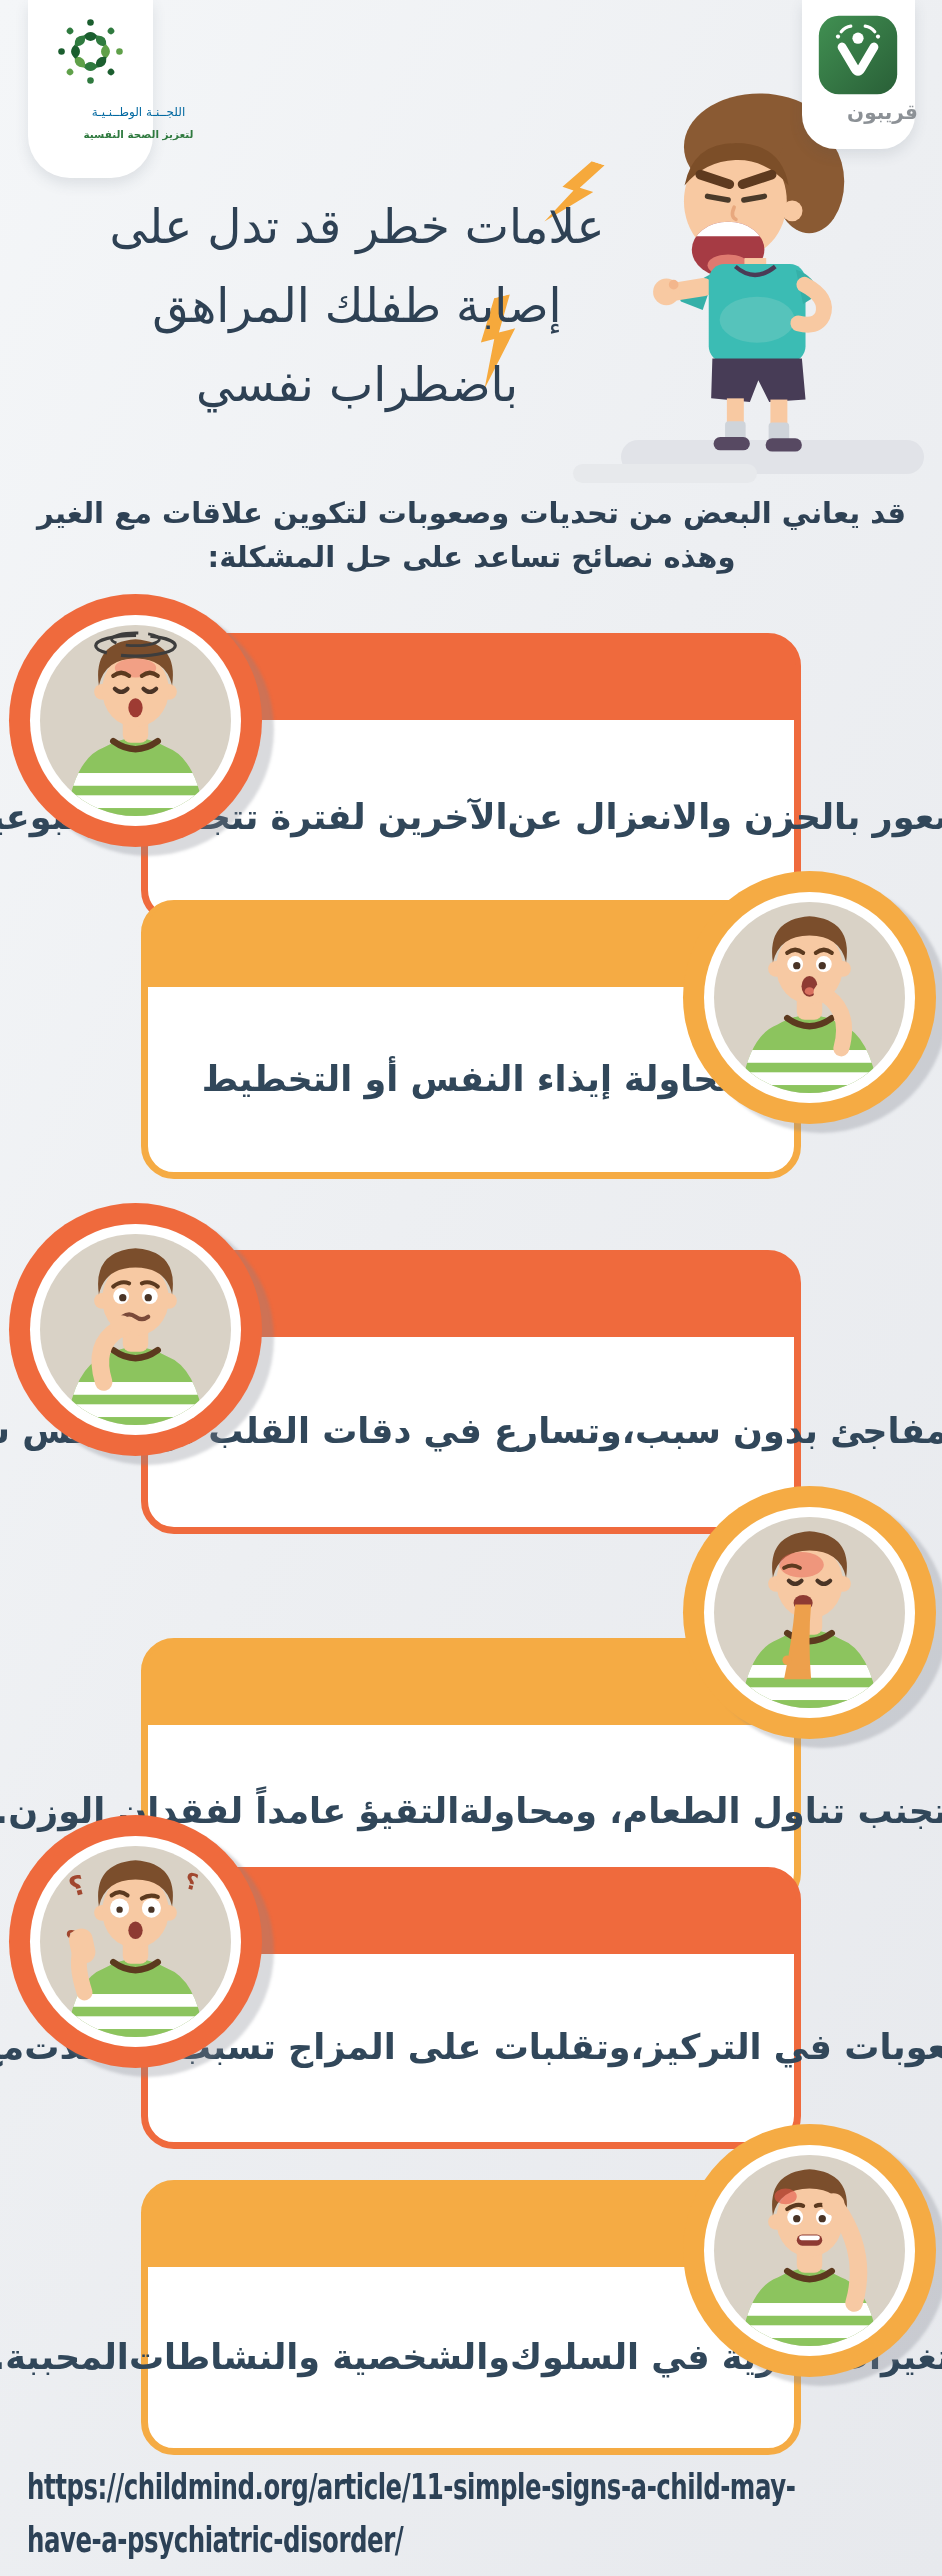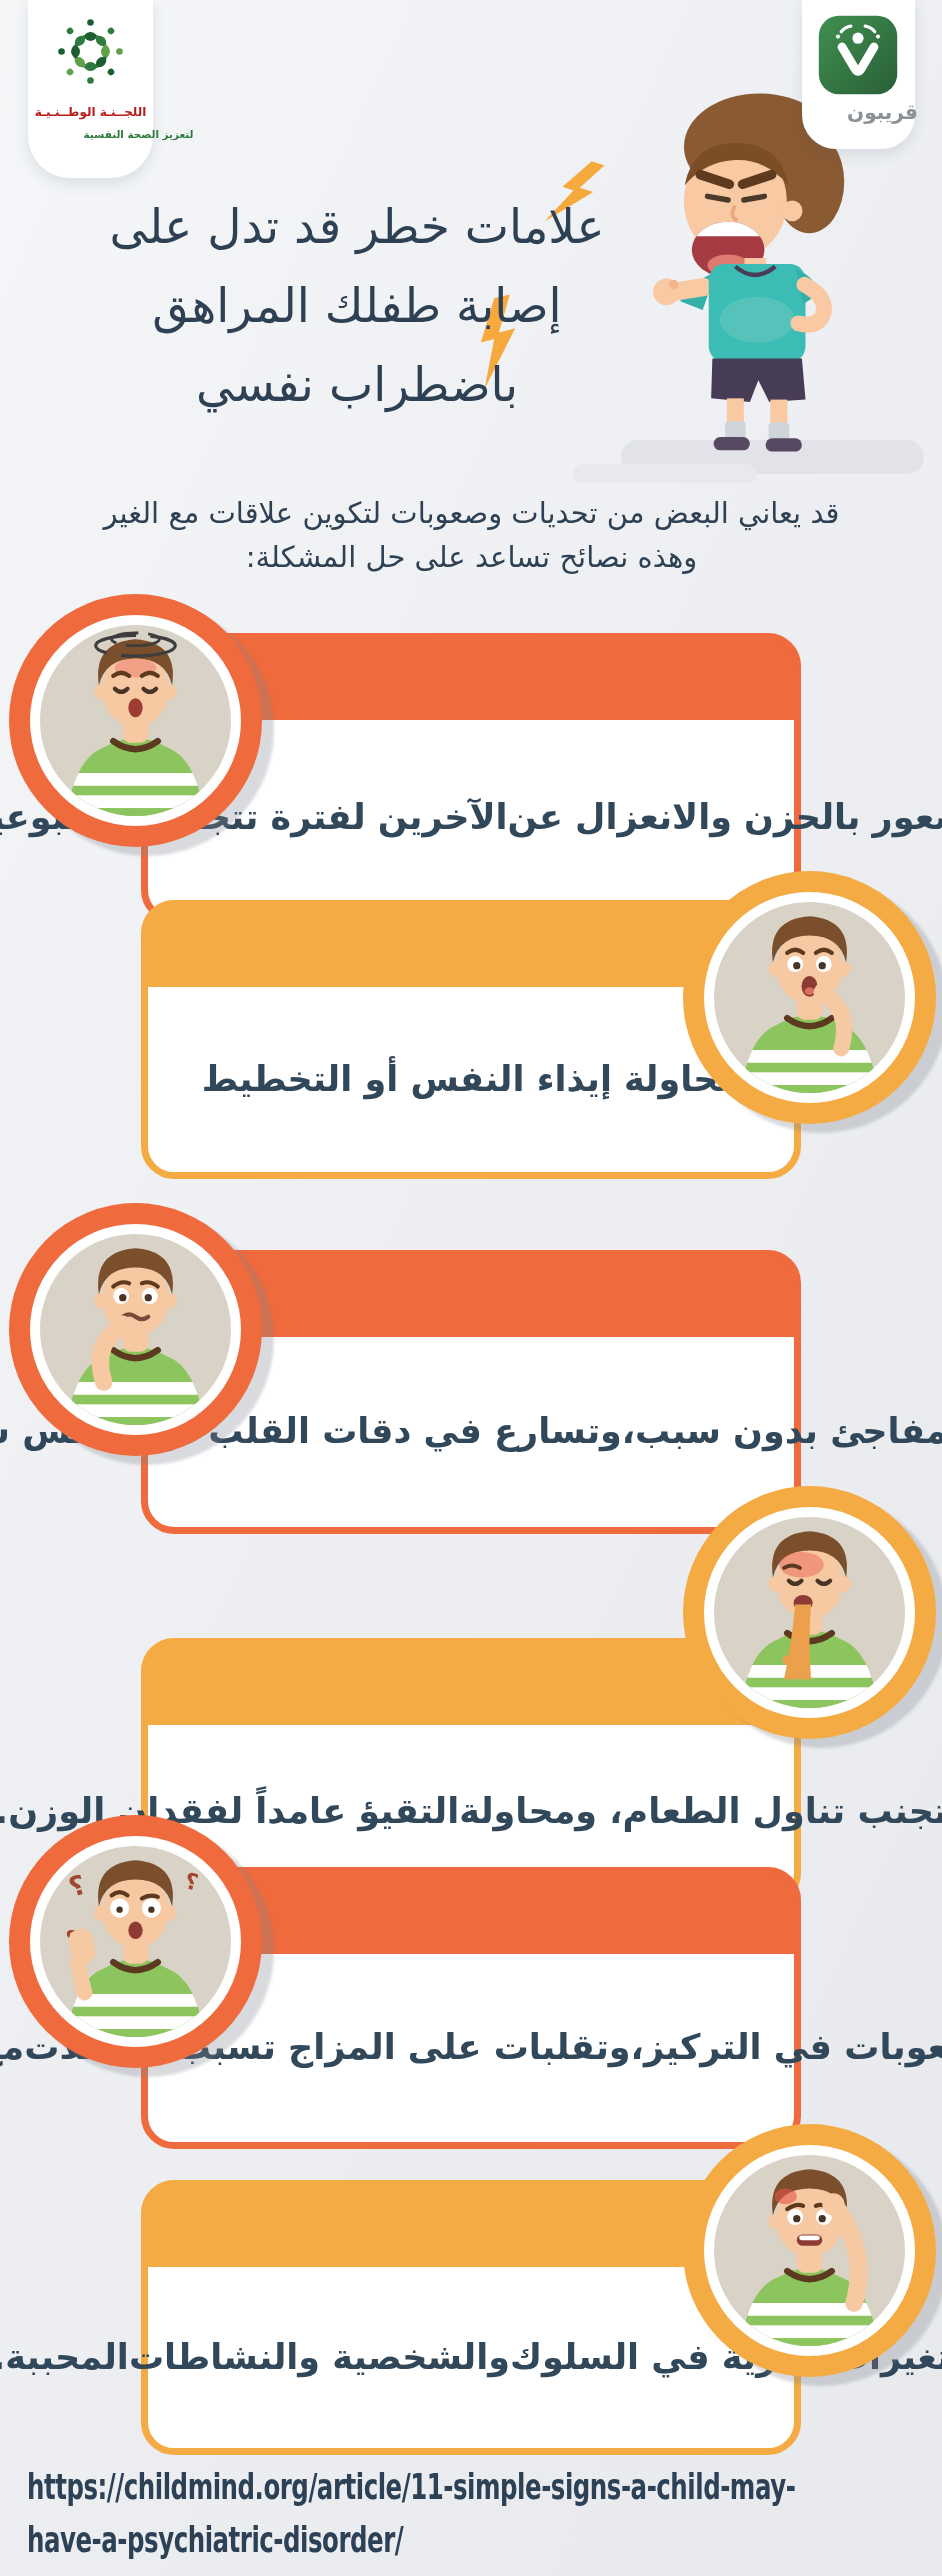"اللجــنـة الوطــنـيـة" .org-line1 { color: #b91c1c -> #0369a1; font-weight: bold -> normal; margin-left: none -> 48px }
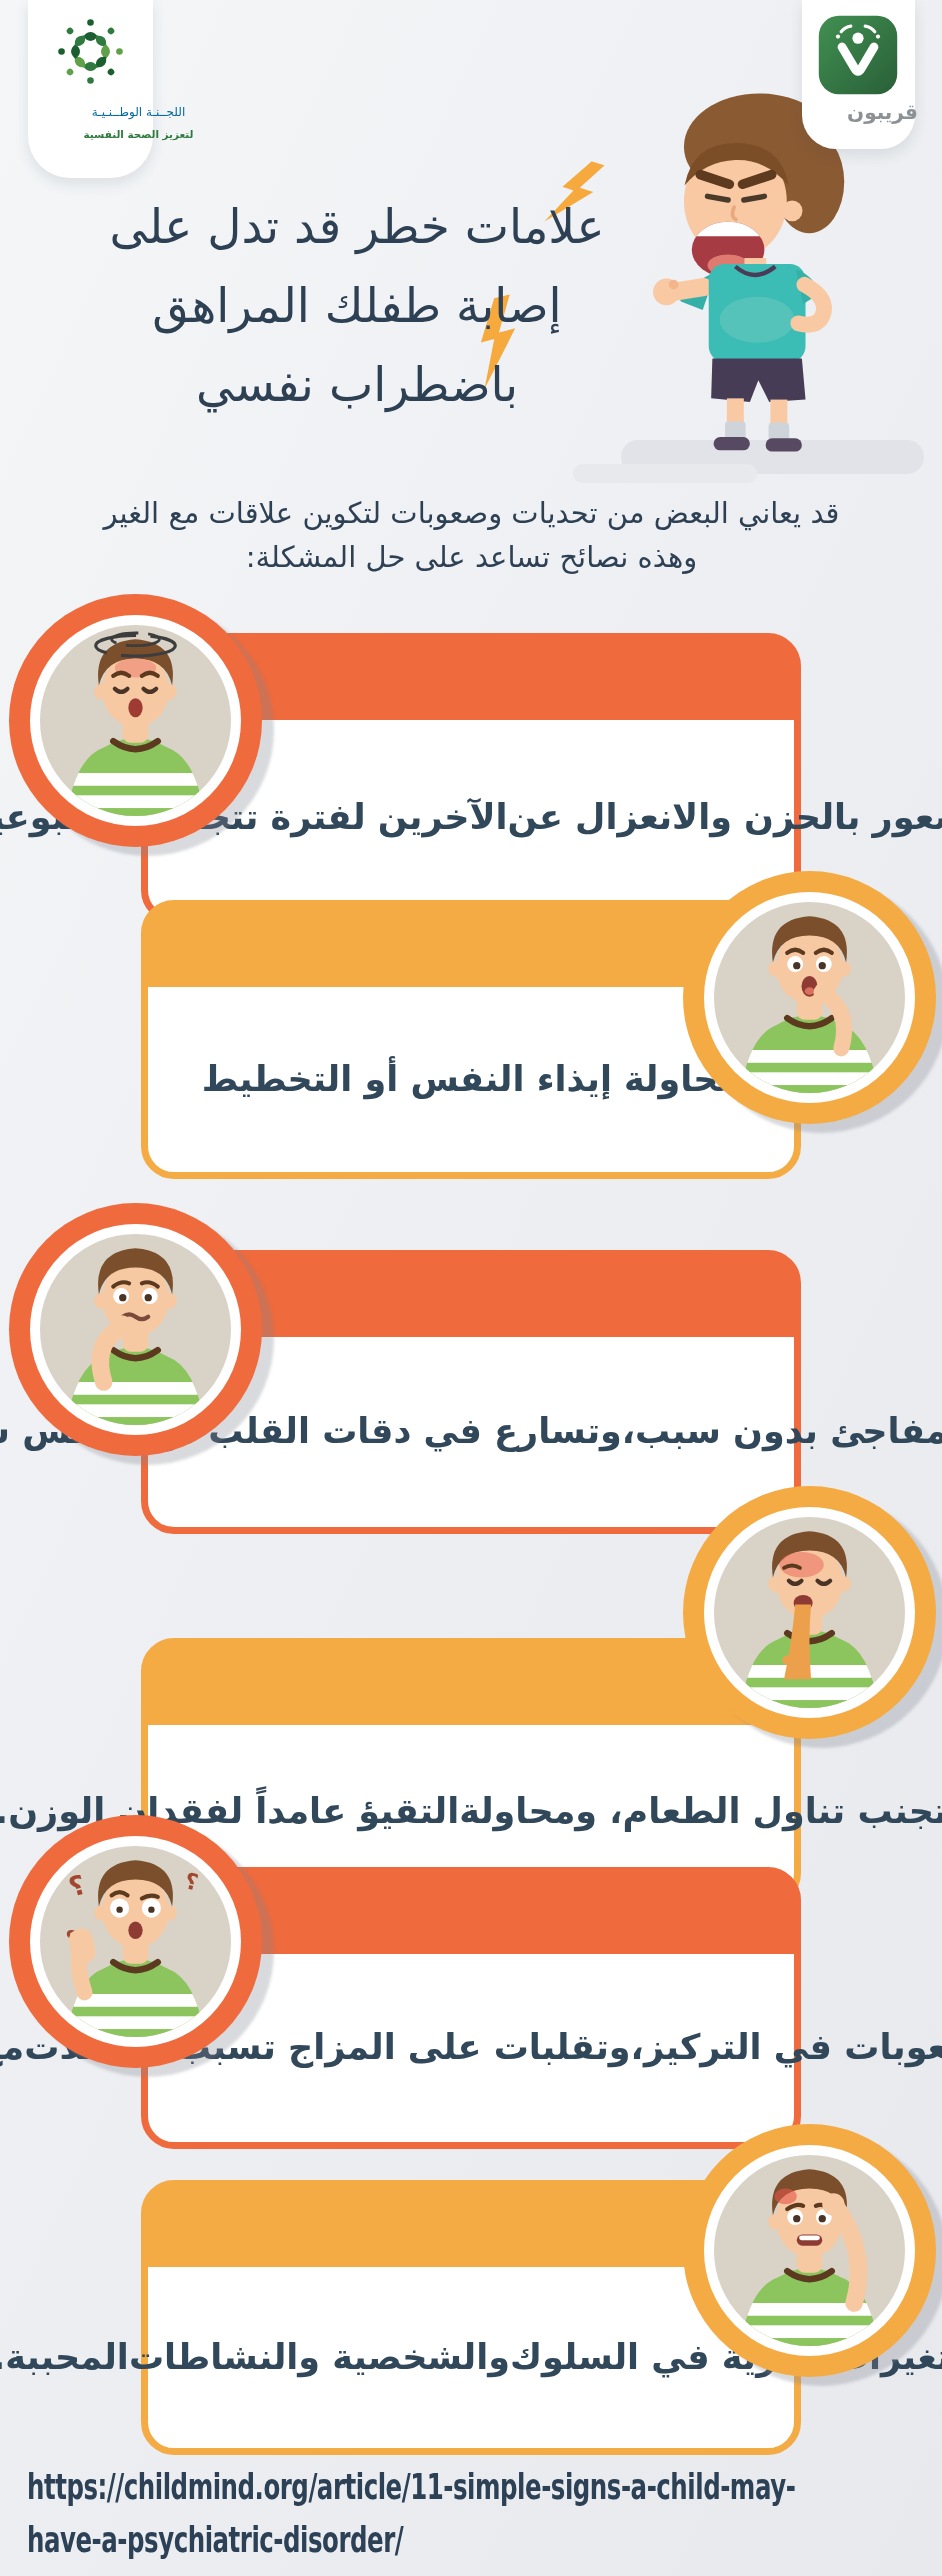"قد يعاني البعض من تحديات" .intro { font-weight: normal -> bold }
